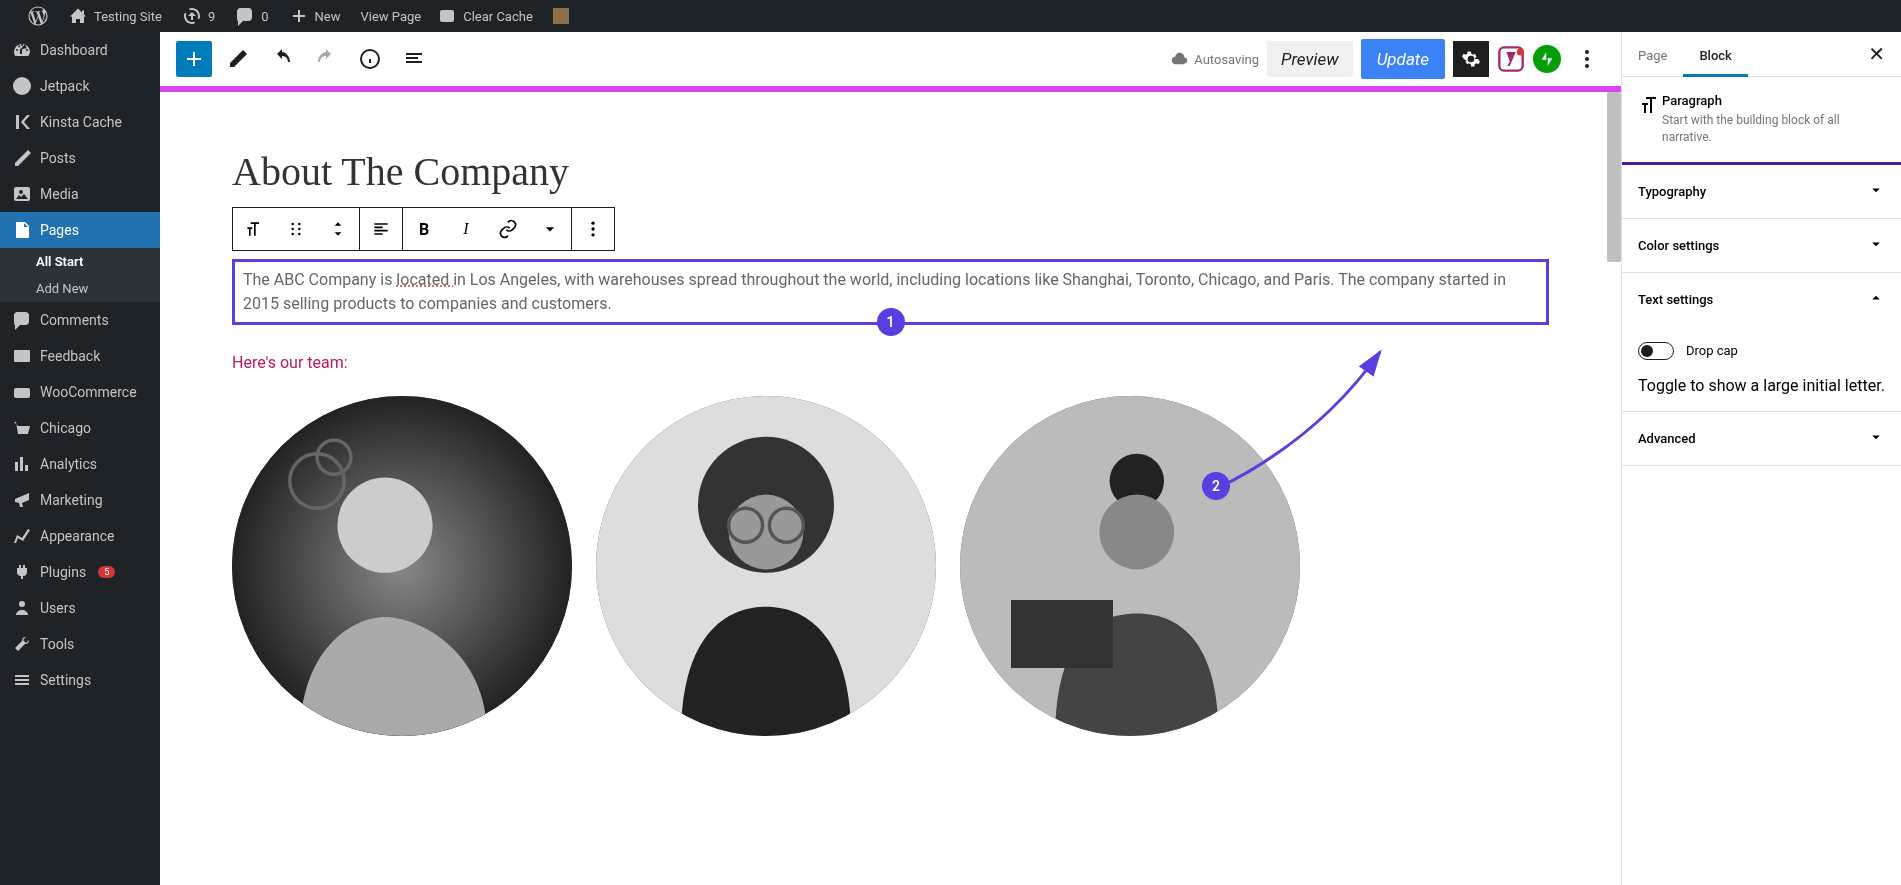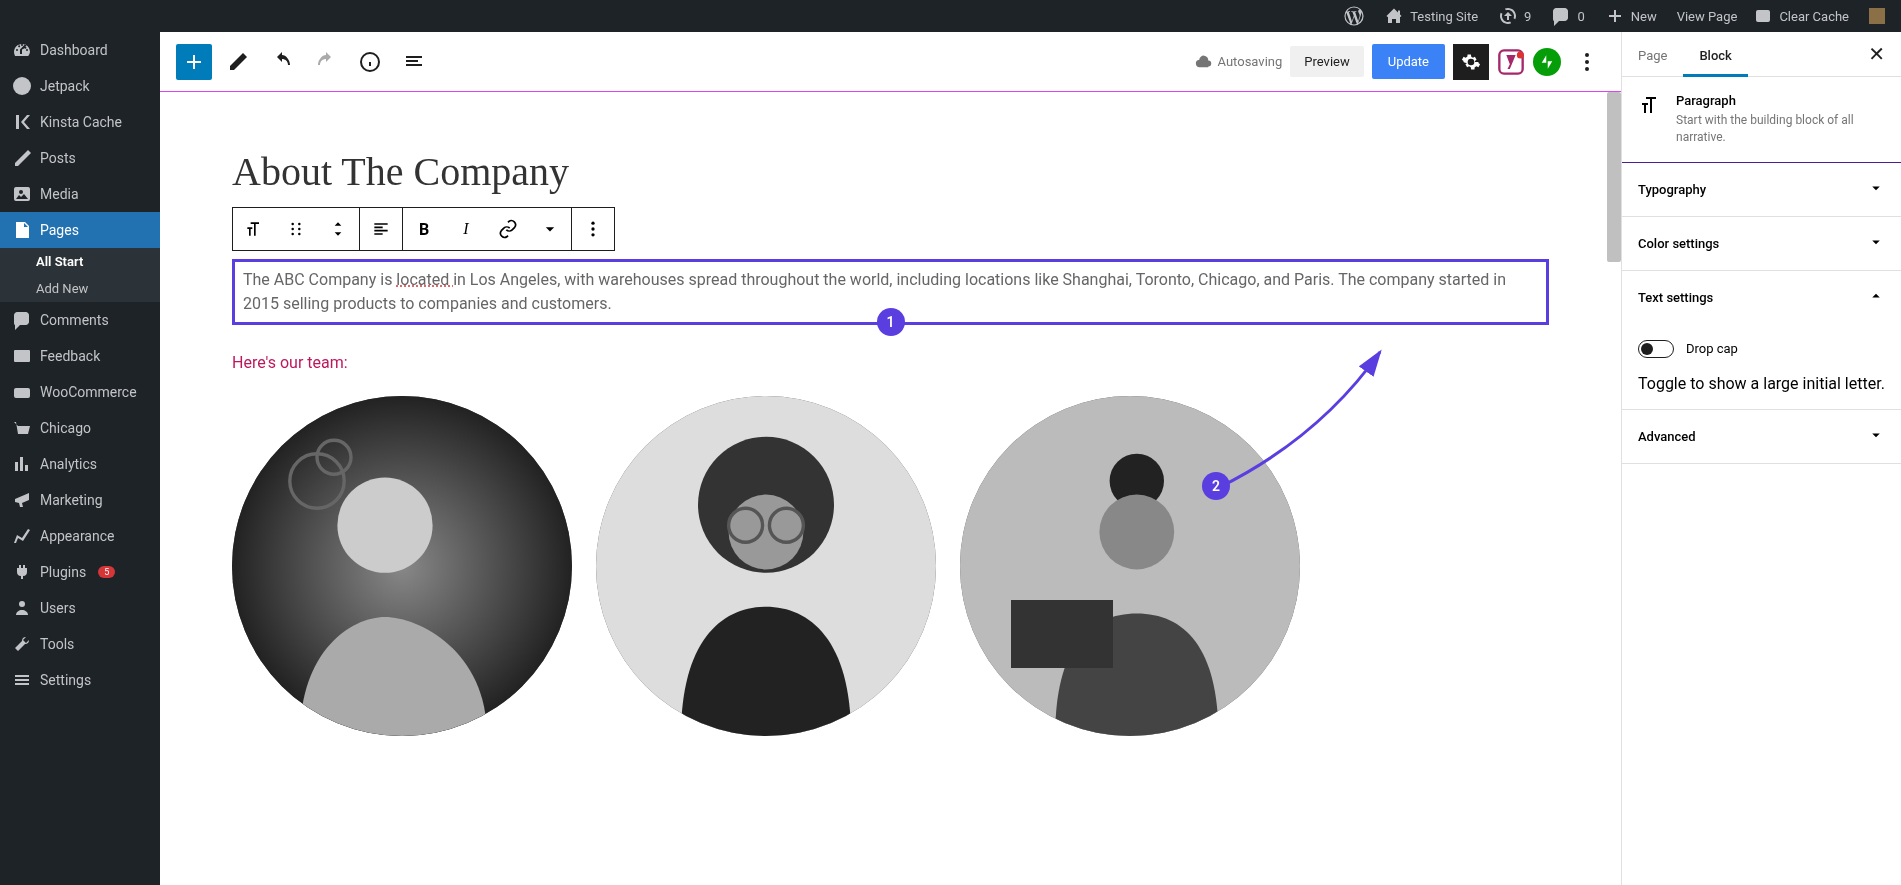"Testing Site" .admin-bar { justify-content: flex-end -> flex-start; padding: 0 8px -> 0 20px }
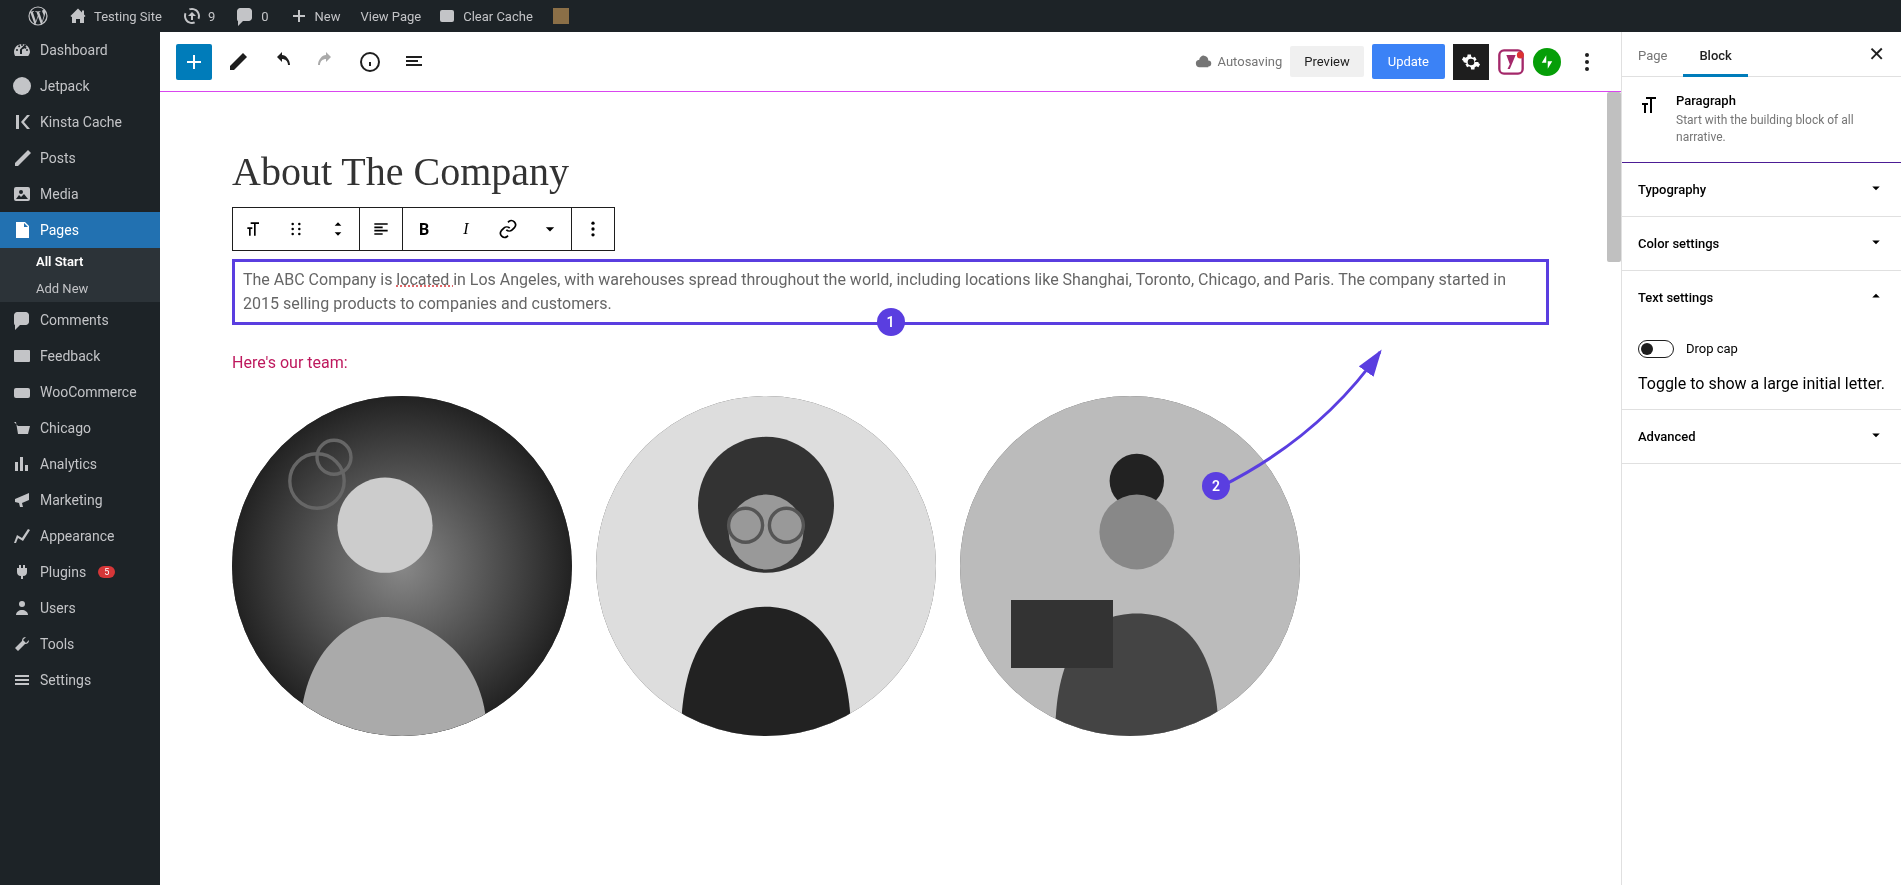"Autosaving" .editor-toolbar { border-bottom: 1px solid #d946ef -> 6px solid #d946ef }
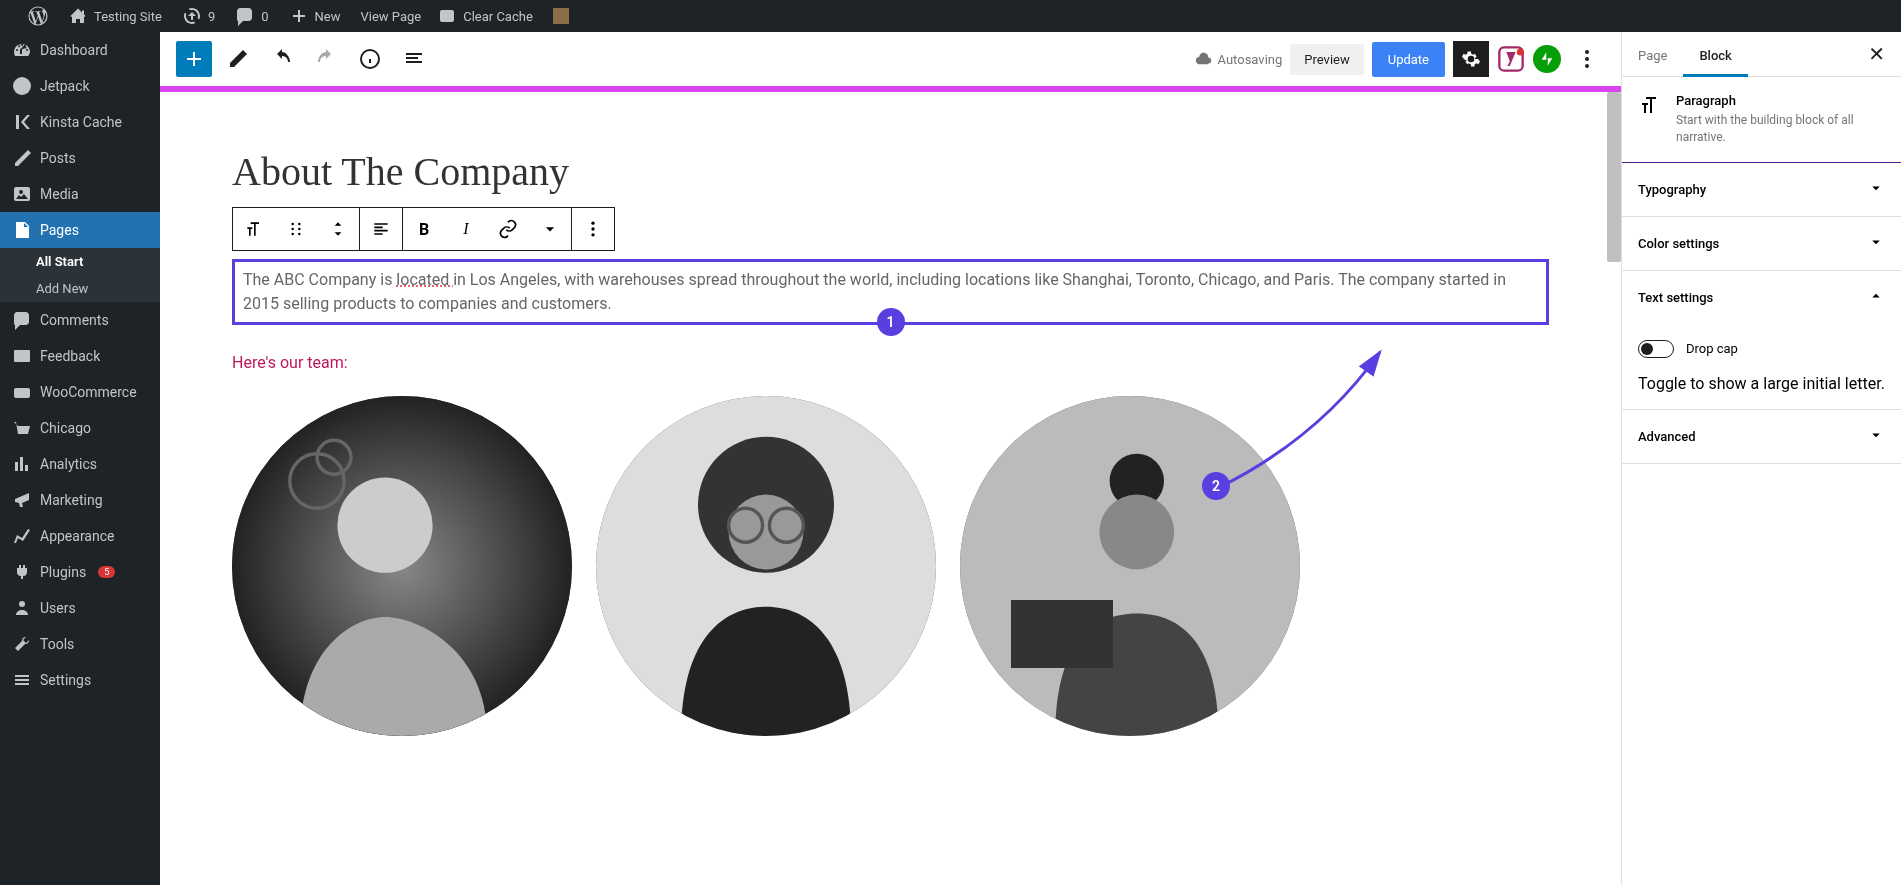"Preview" .btn-text { font-size: 13px -> 17px; font-style: none -> italic }
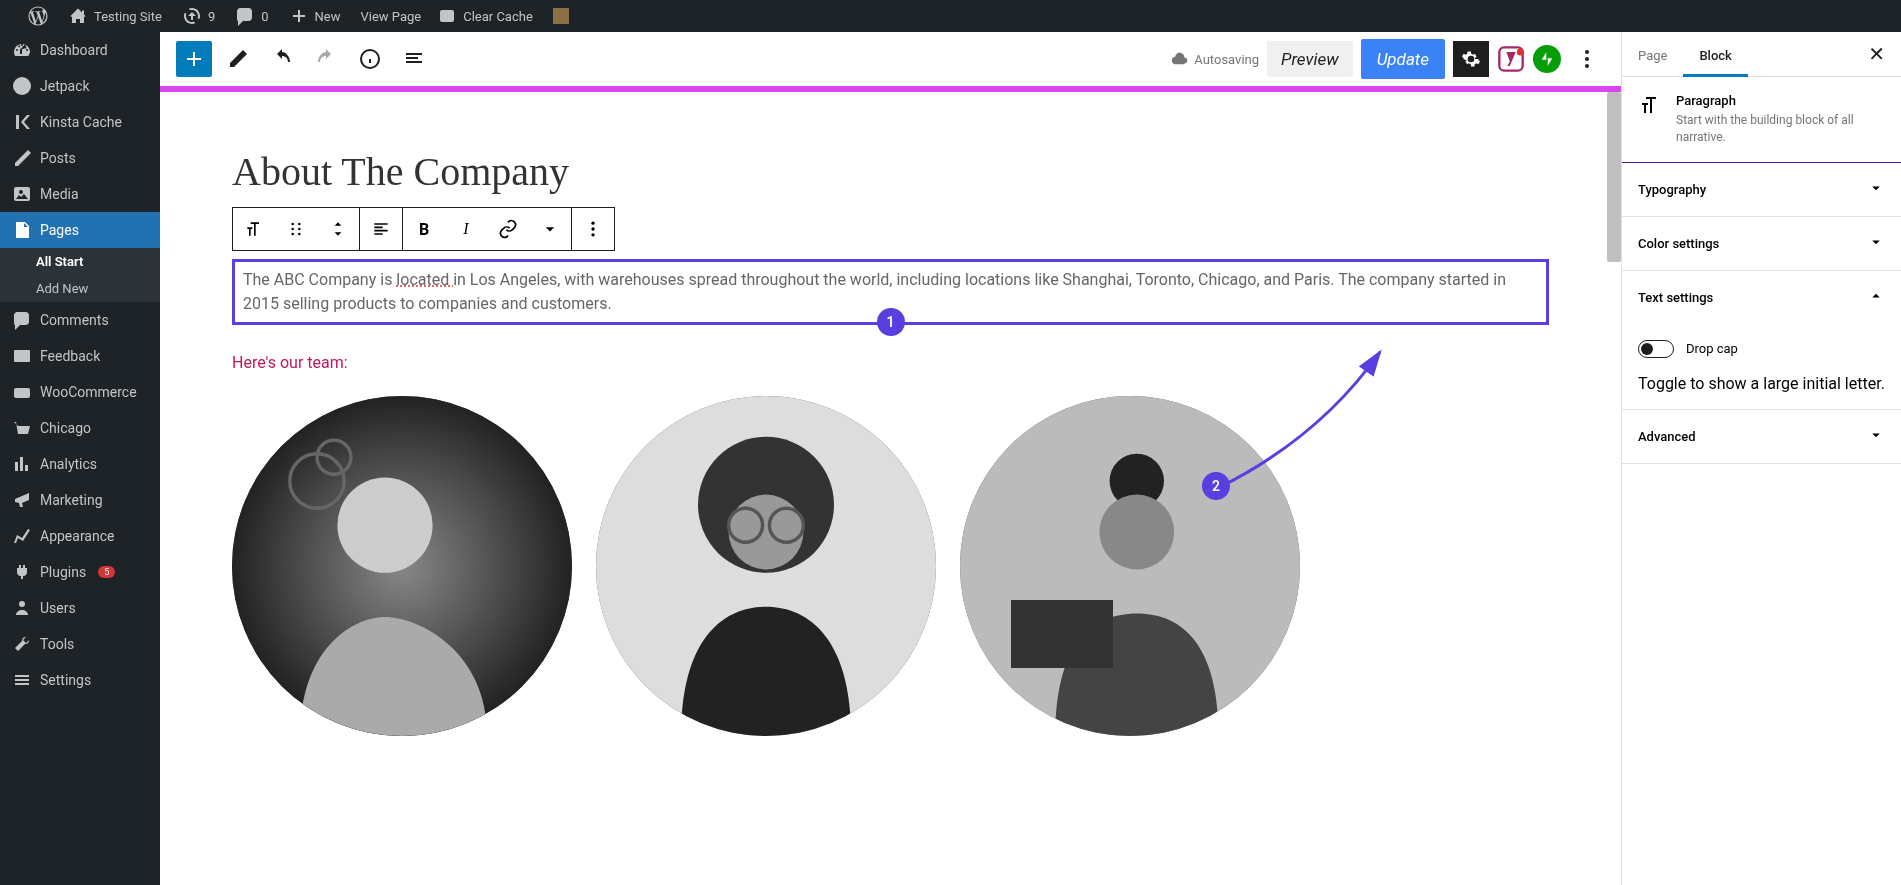"Paragraph" .panel-block-info { border-bottom: 1px solid #4c1d95 -> 3px solid #4c1d95; gap: 14px -> 0 }
